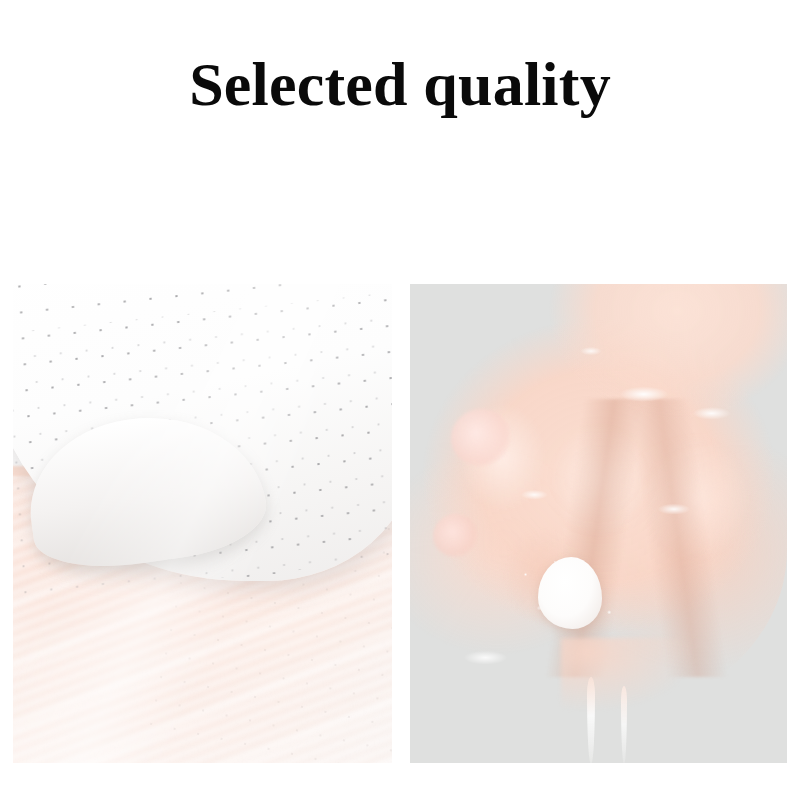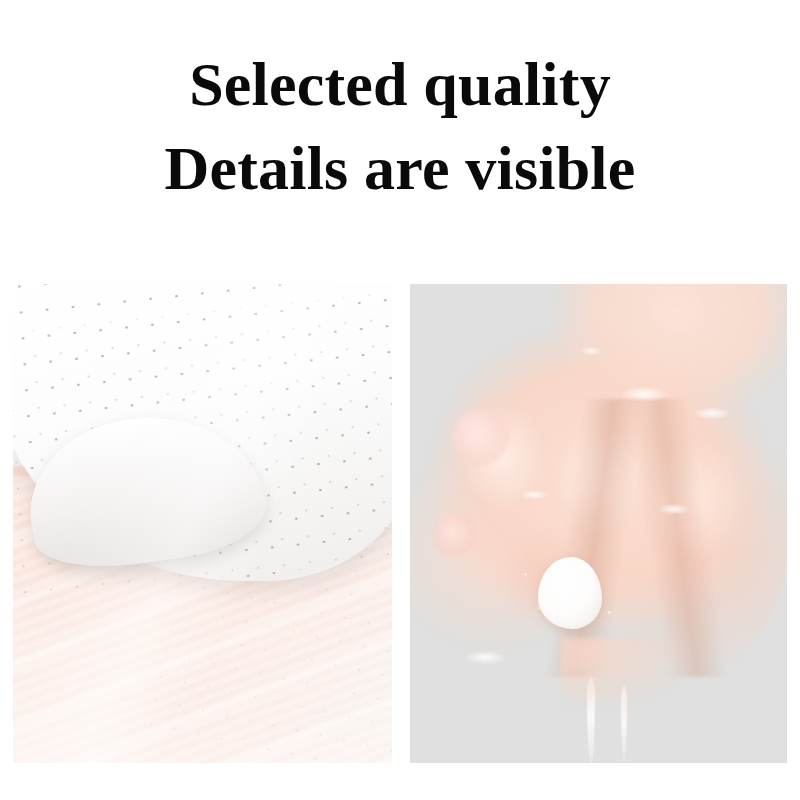"Details are visible" div.headline-line { html: <div>Details are visible</div> -> none }
